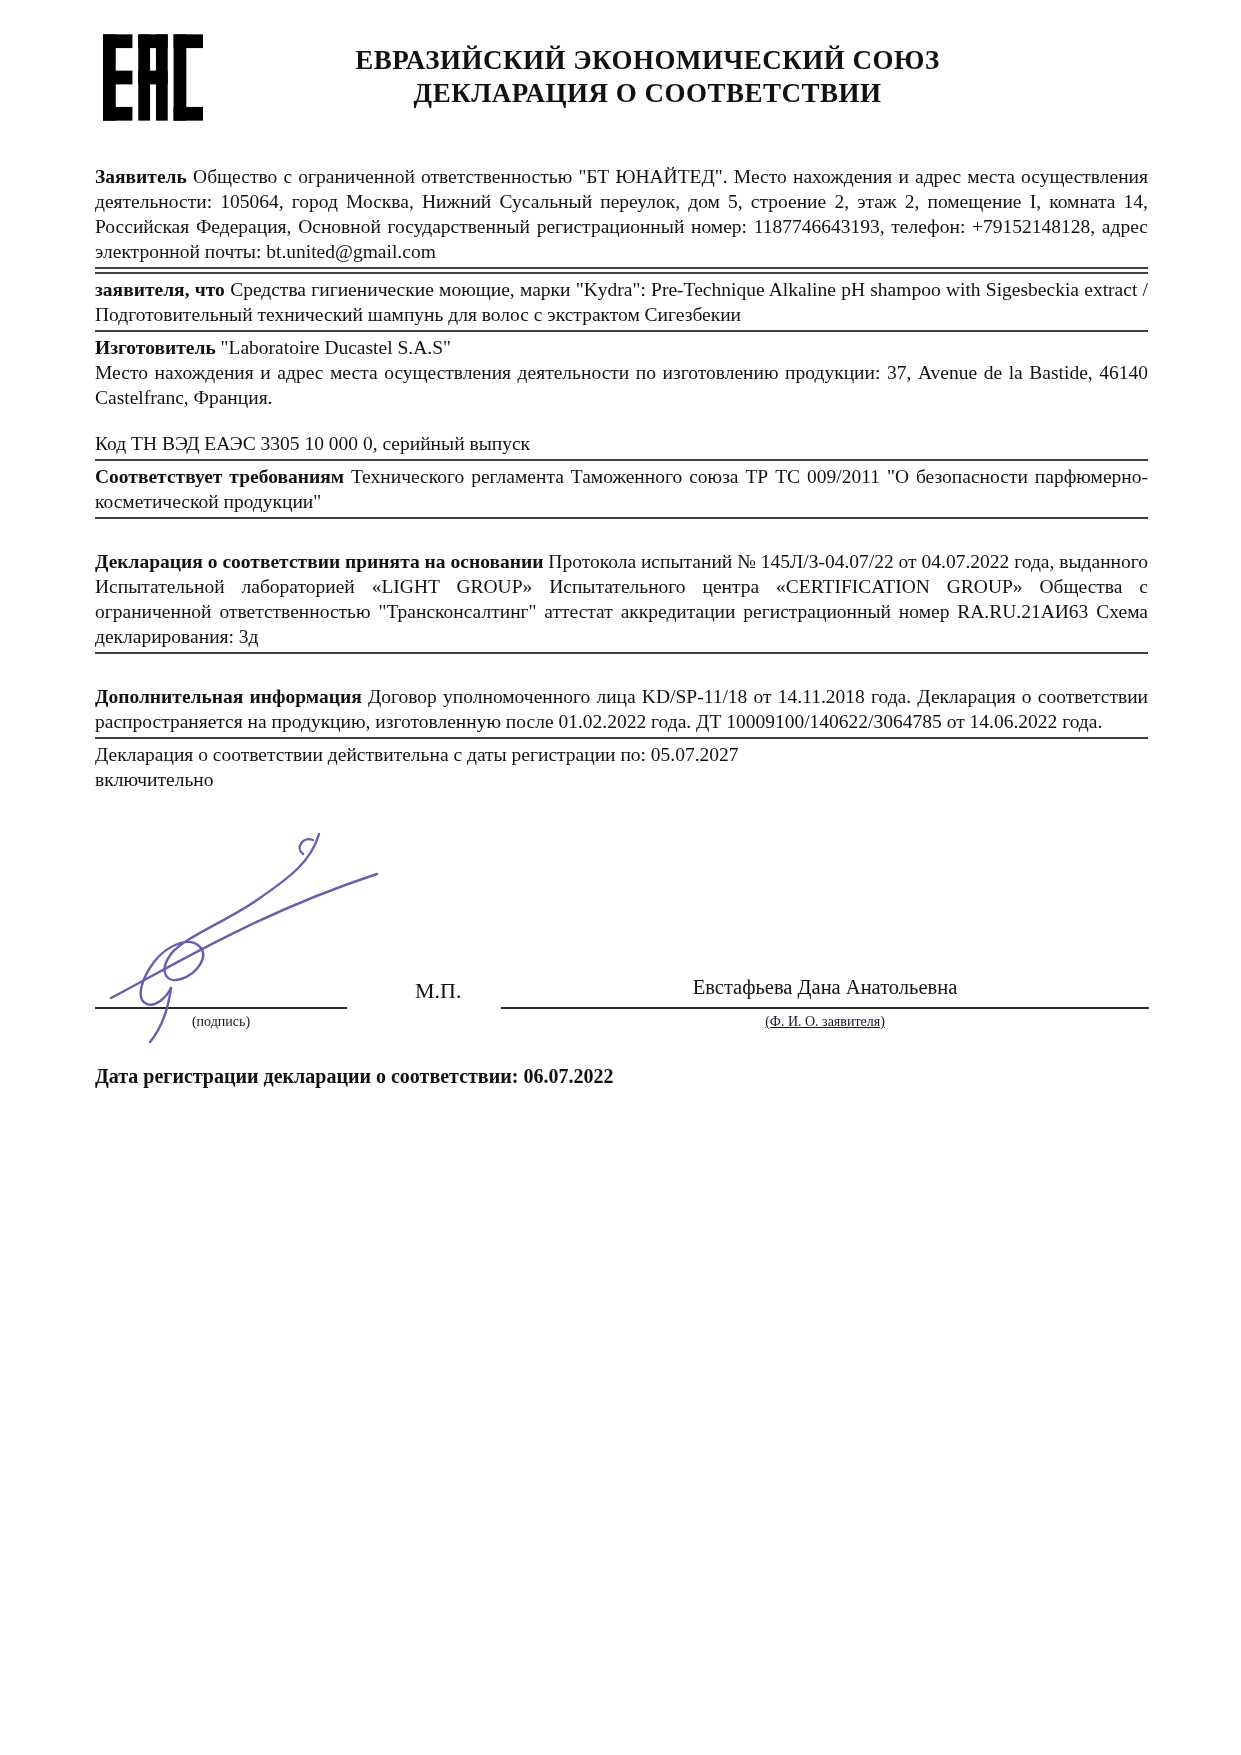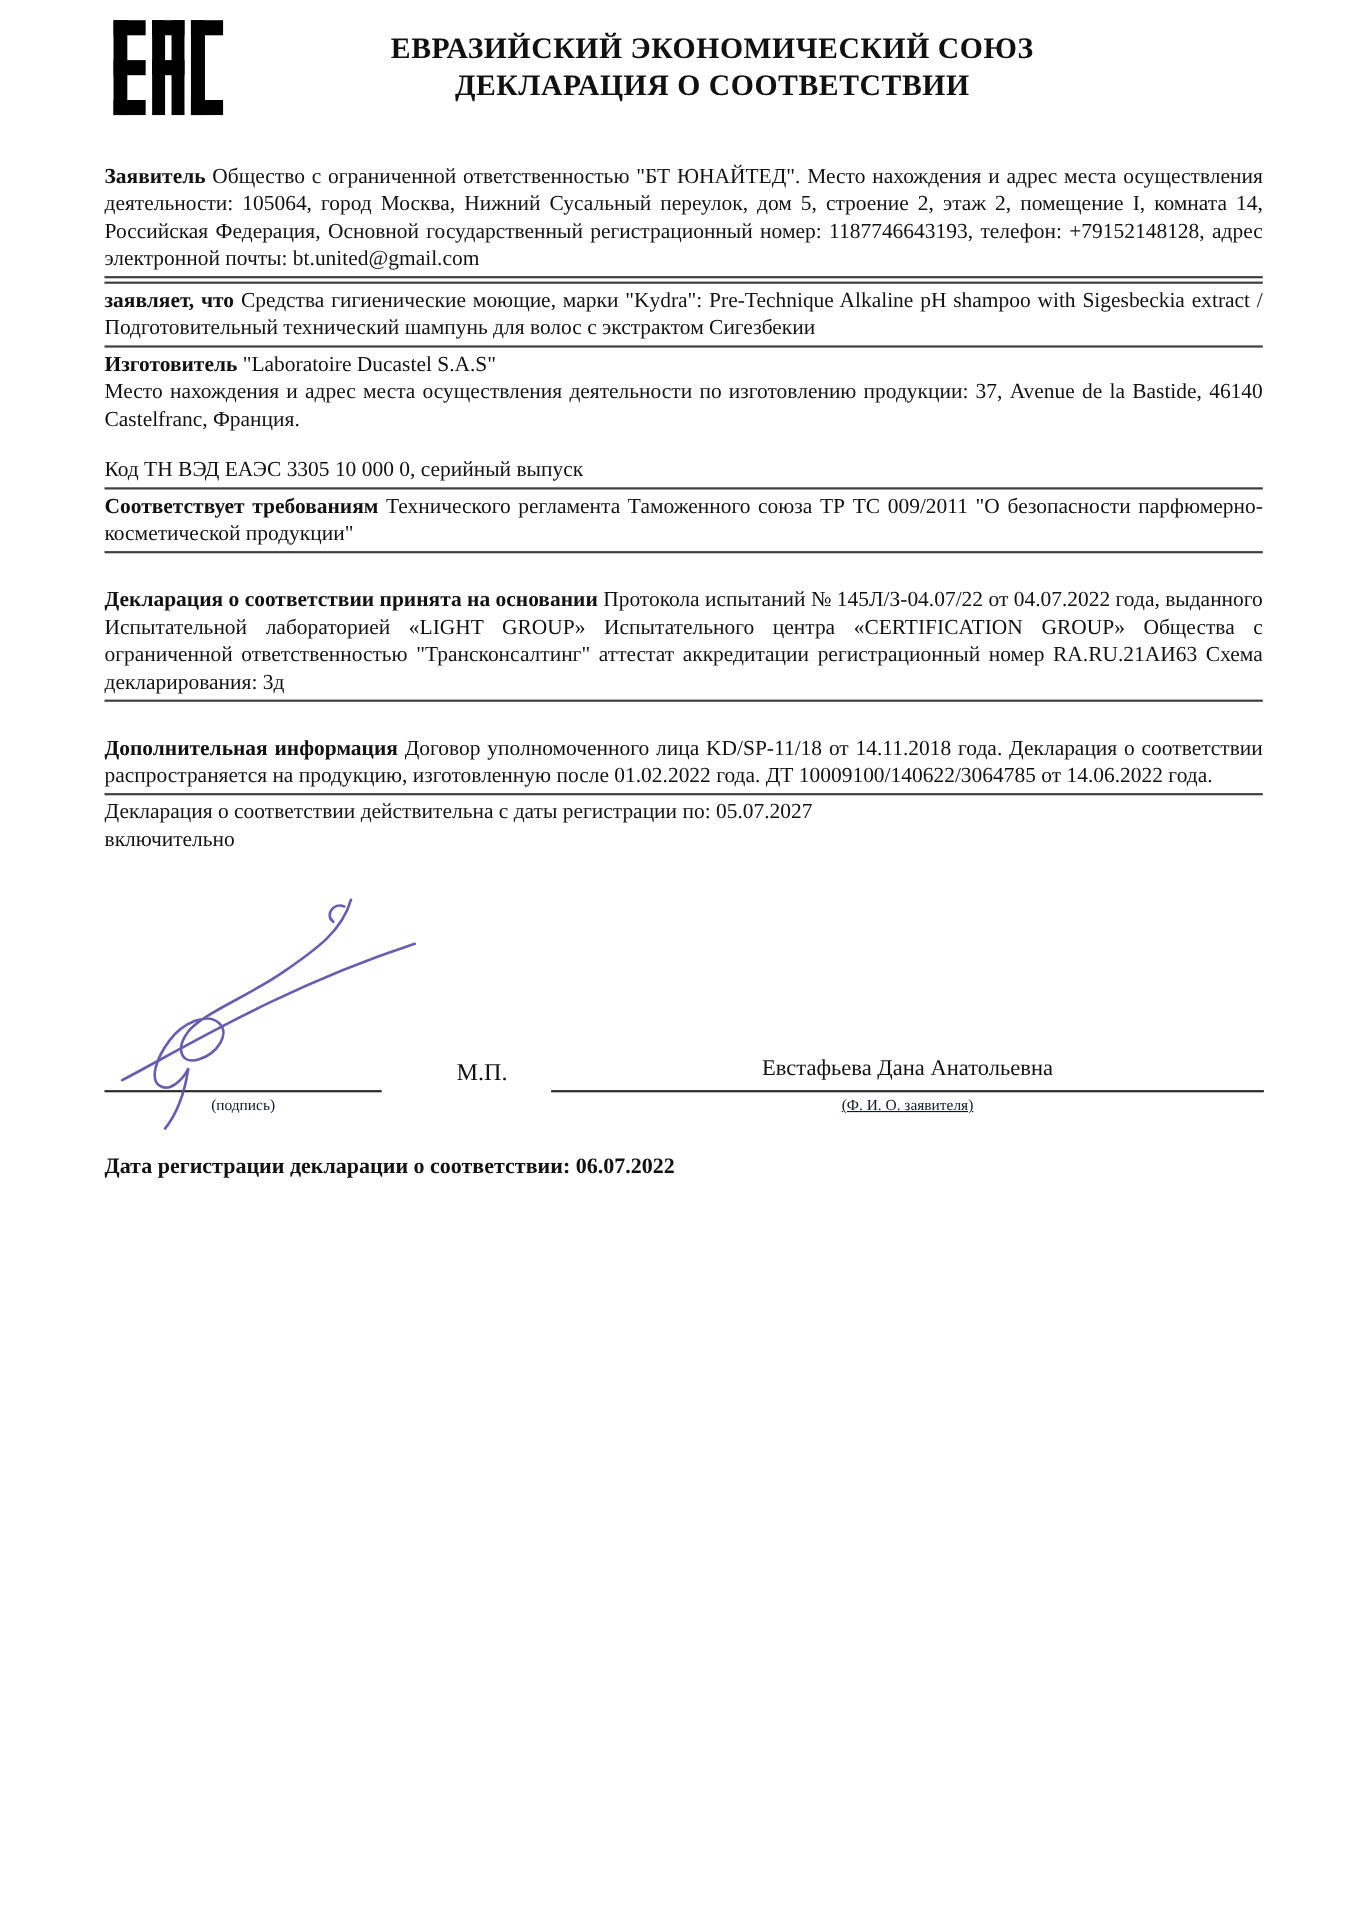"ЕВРАЗИЙСКИЙ ЭКОНОМИЧЕСКИЙ СОЮЗ" .page { padding: 16px 93px 0 95px -> 32px 93px 0 95px }
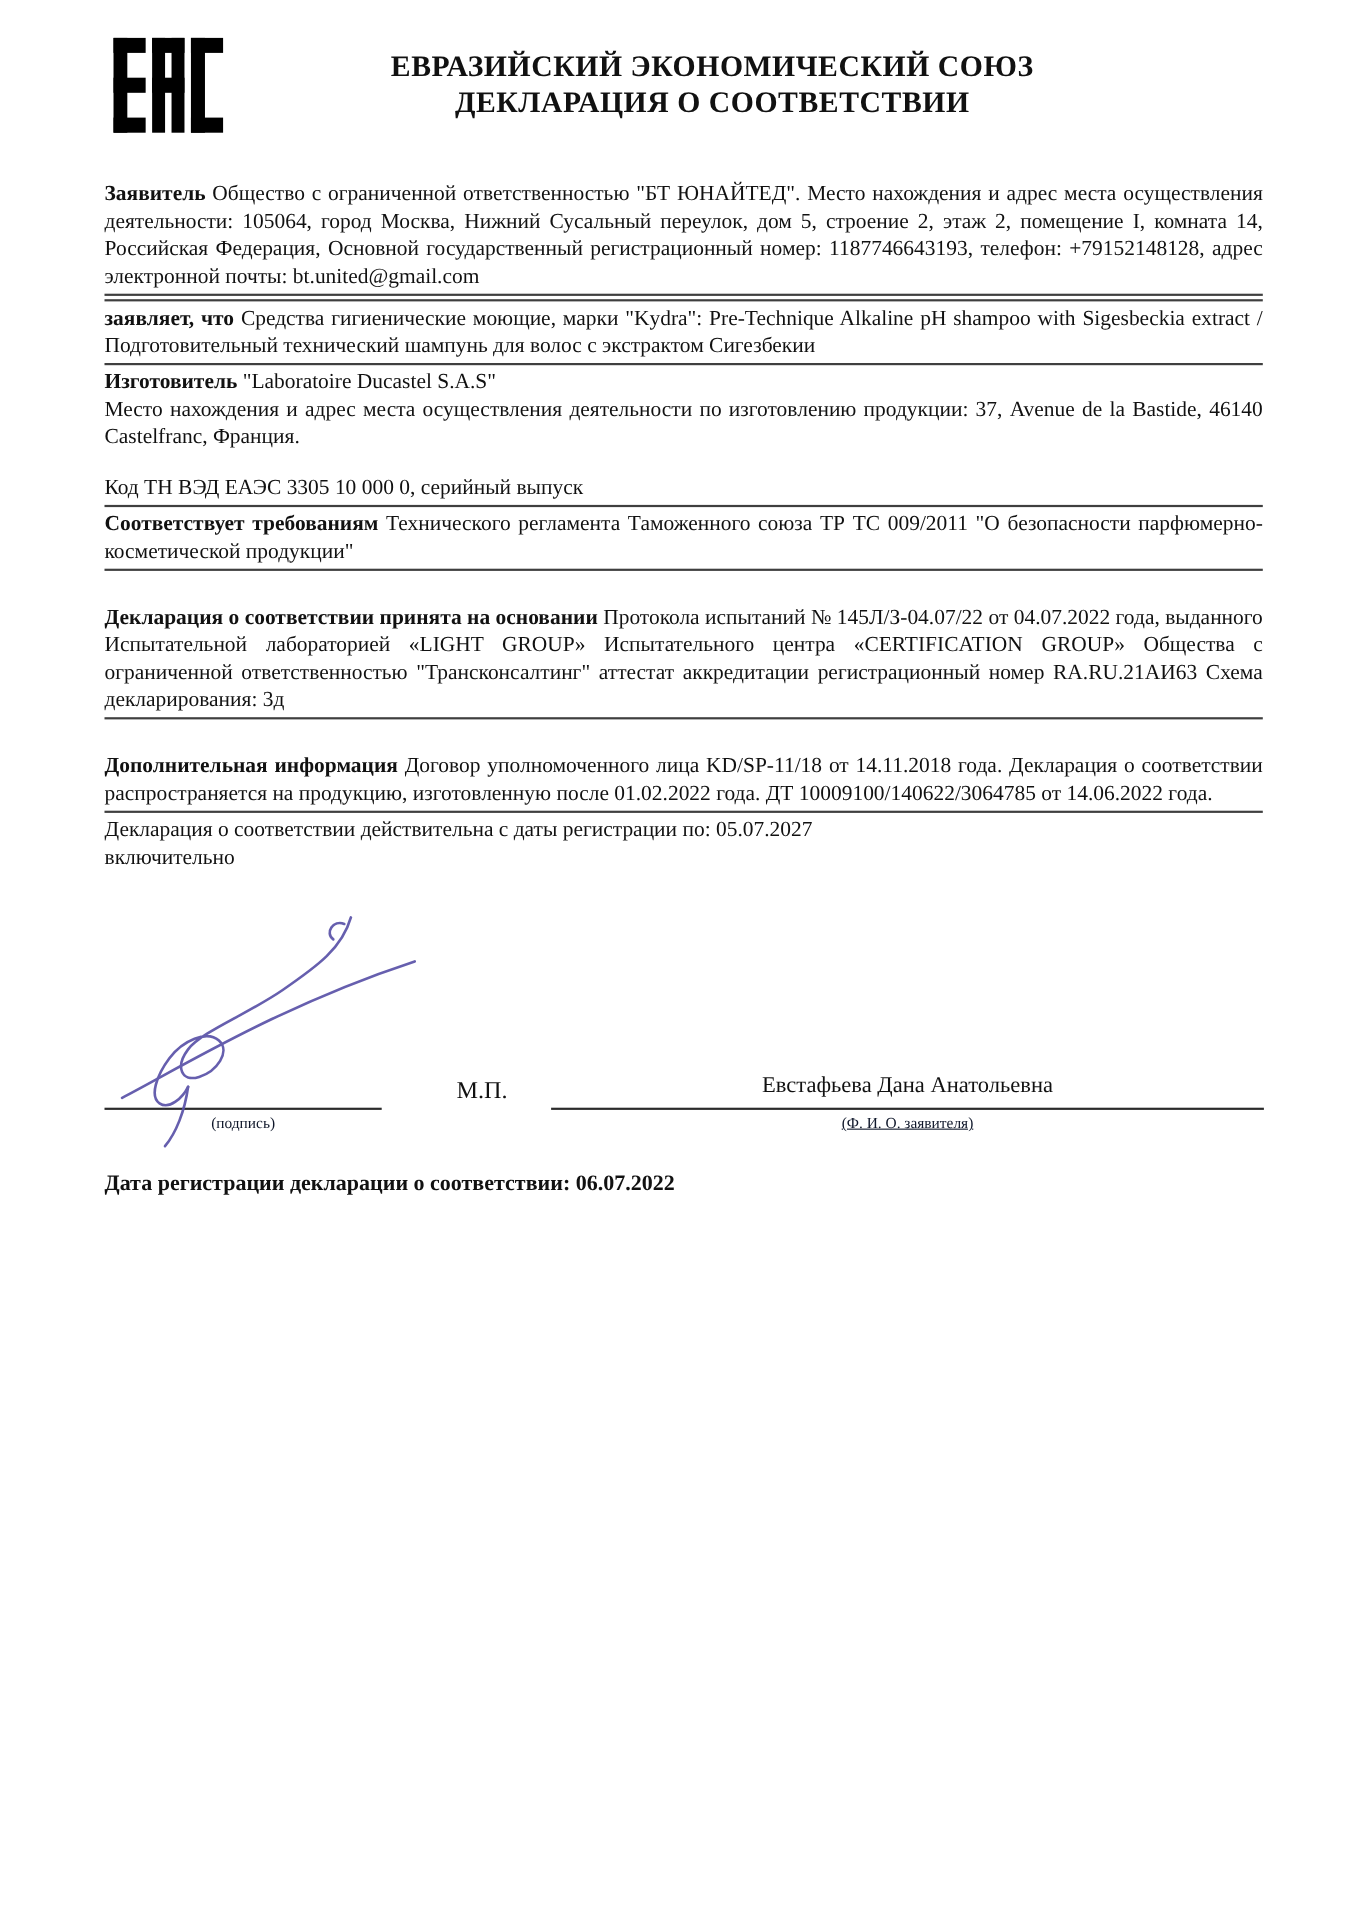"заявляет, что" b { text: заявляет -> заявителя }
